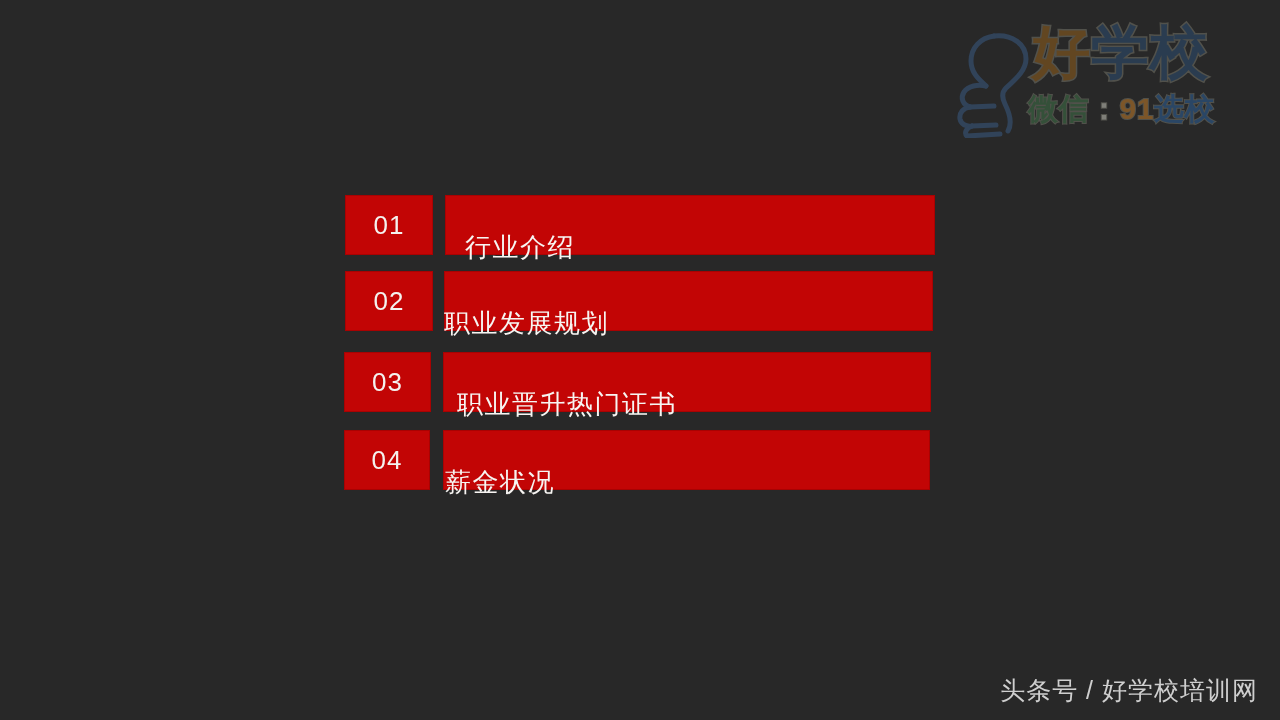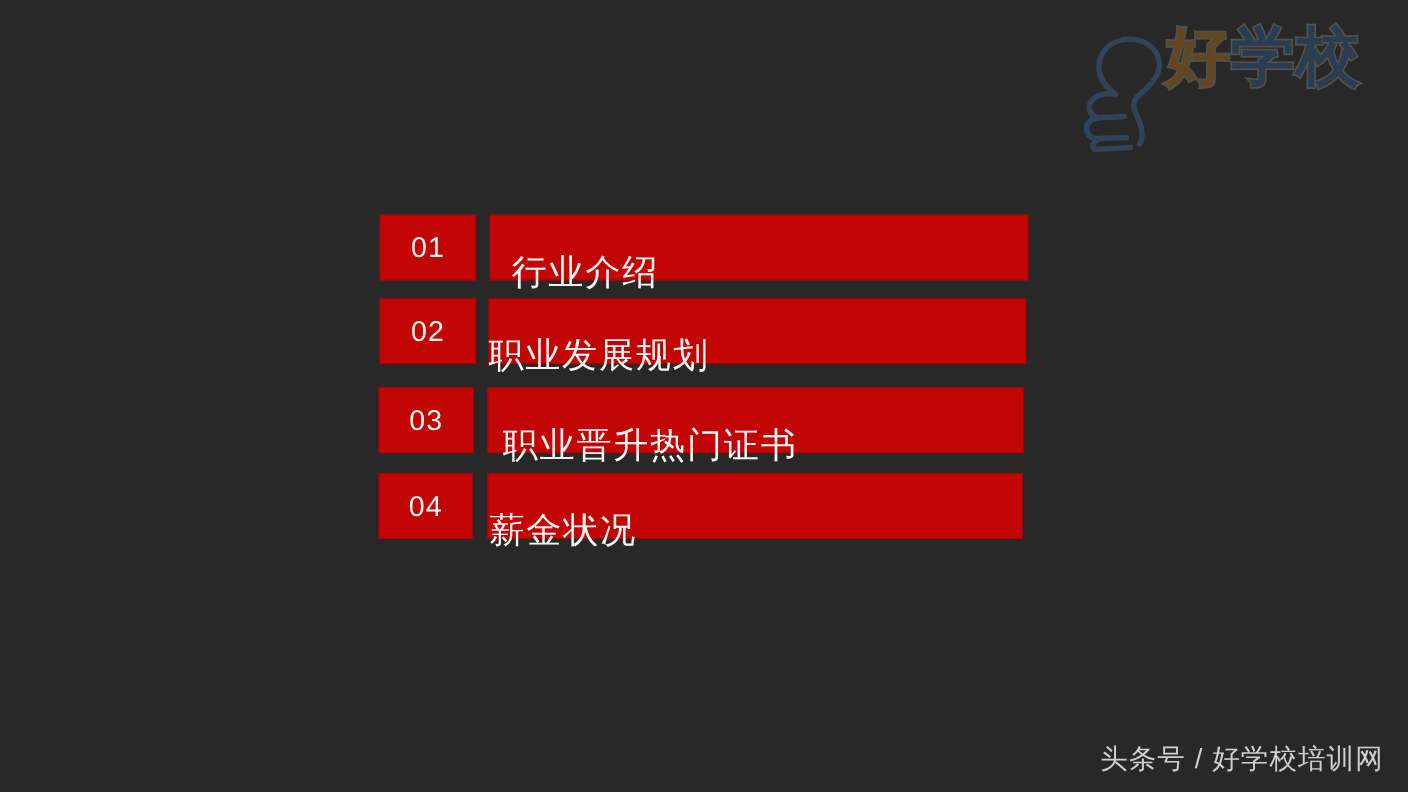"好学校" .logo { left: 978px -> 950px }
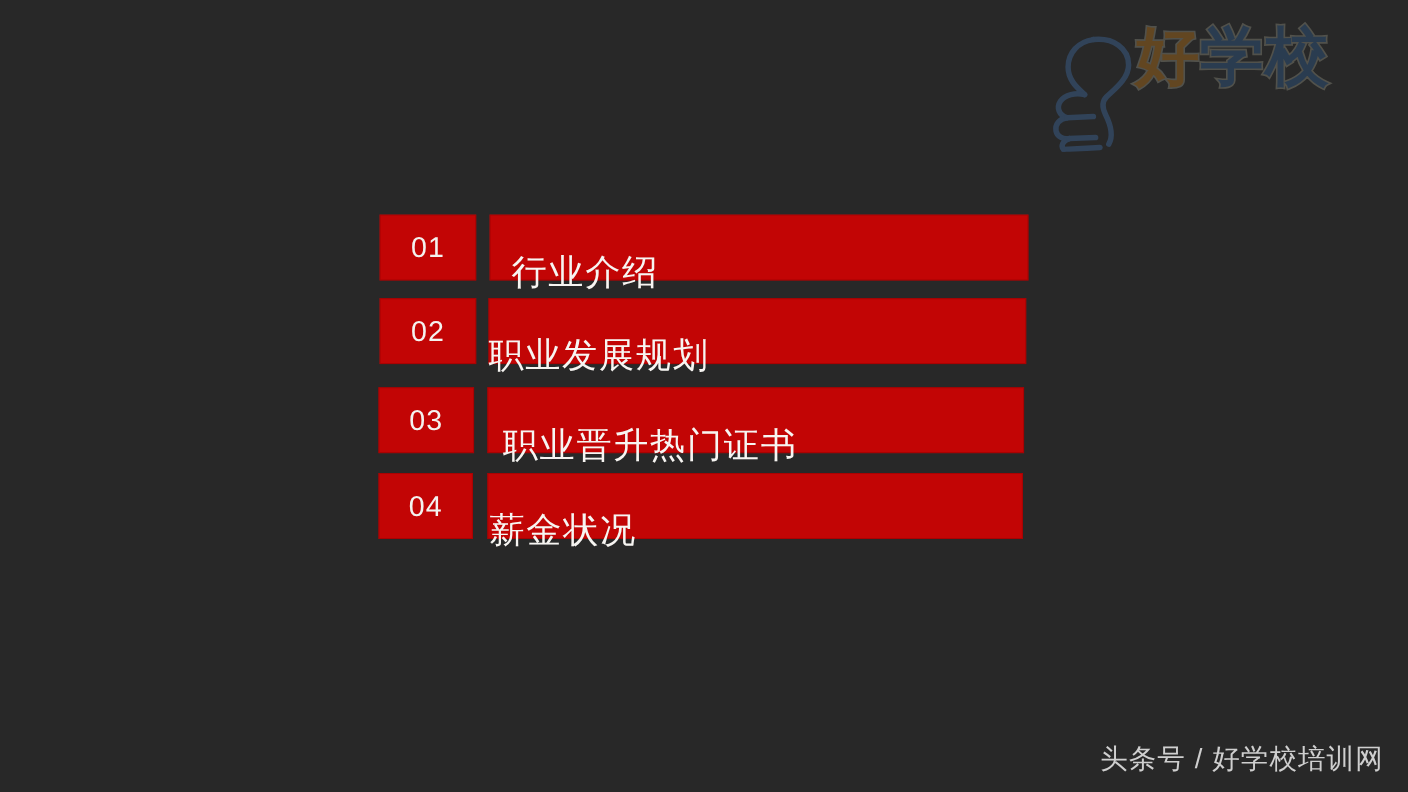"微信：91选校" div.logo-sub { html: none -> <div> <span>微信</span><span>：</span><span>91</span><span>选校</span> </div> }
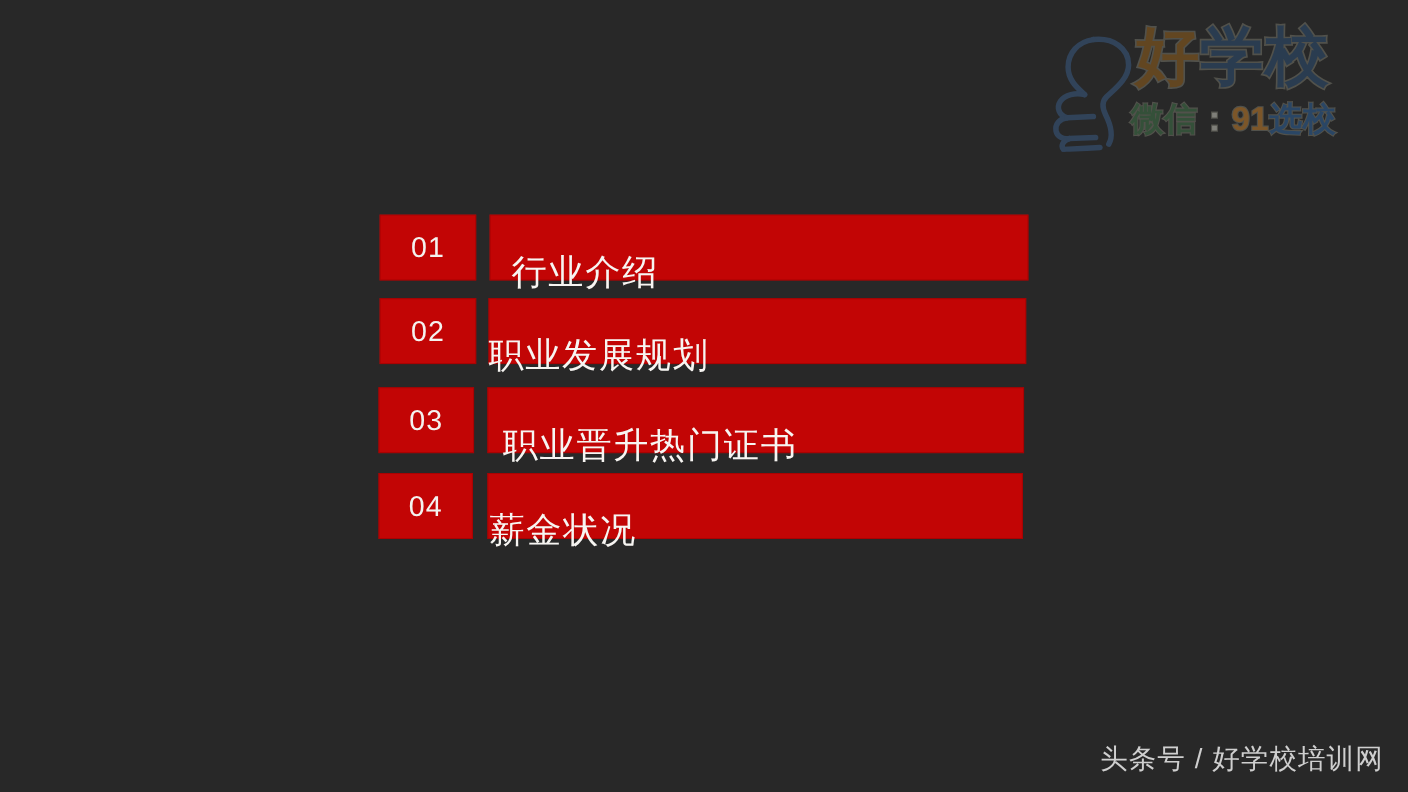"行业介绍" .txt-box span { font-size: 32px -> 26px }
